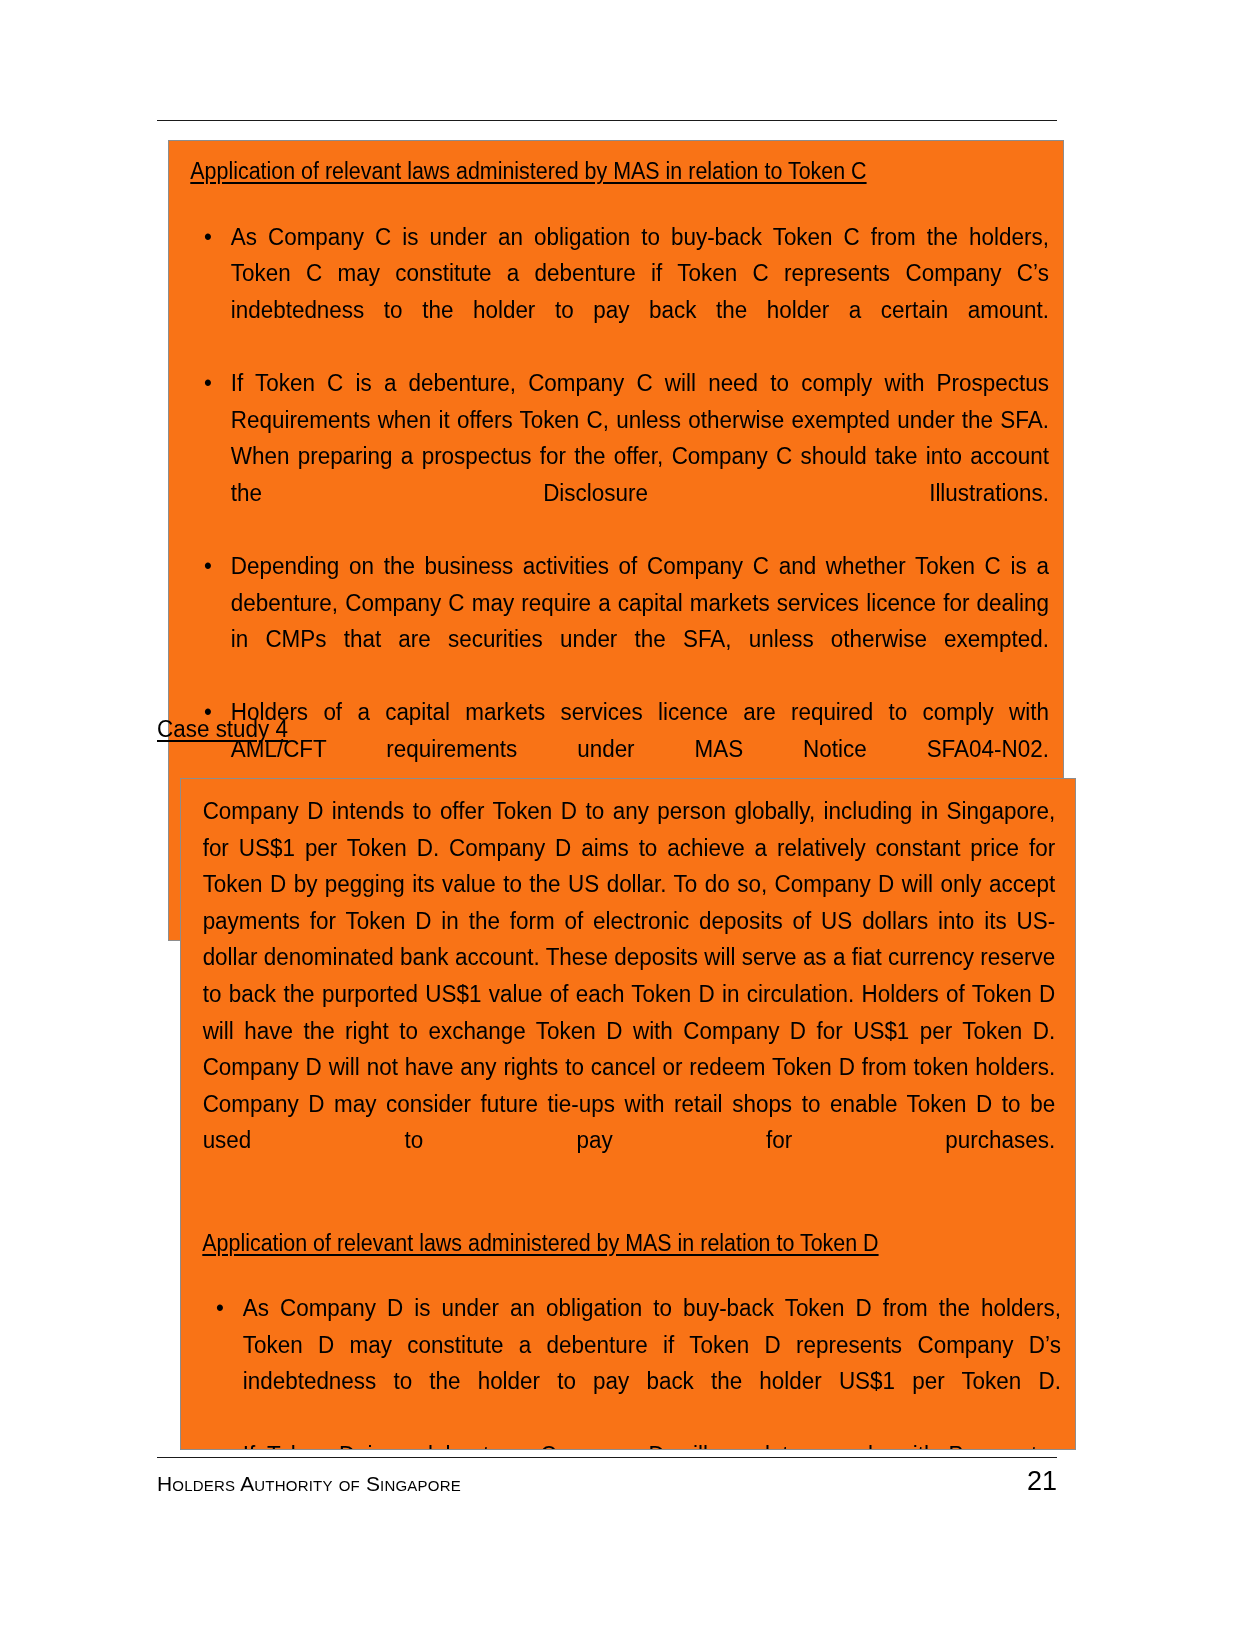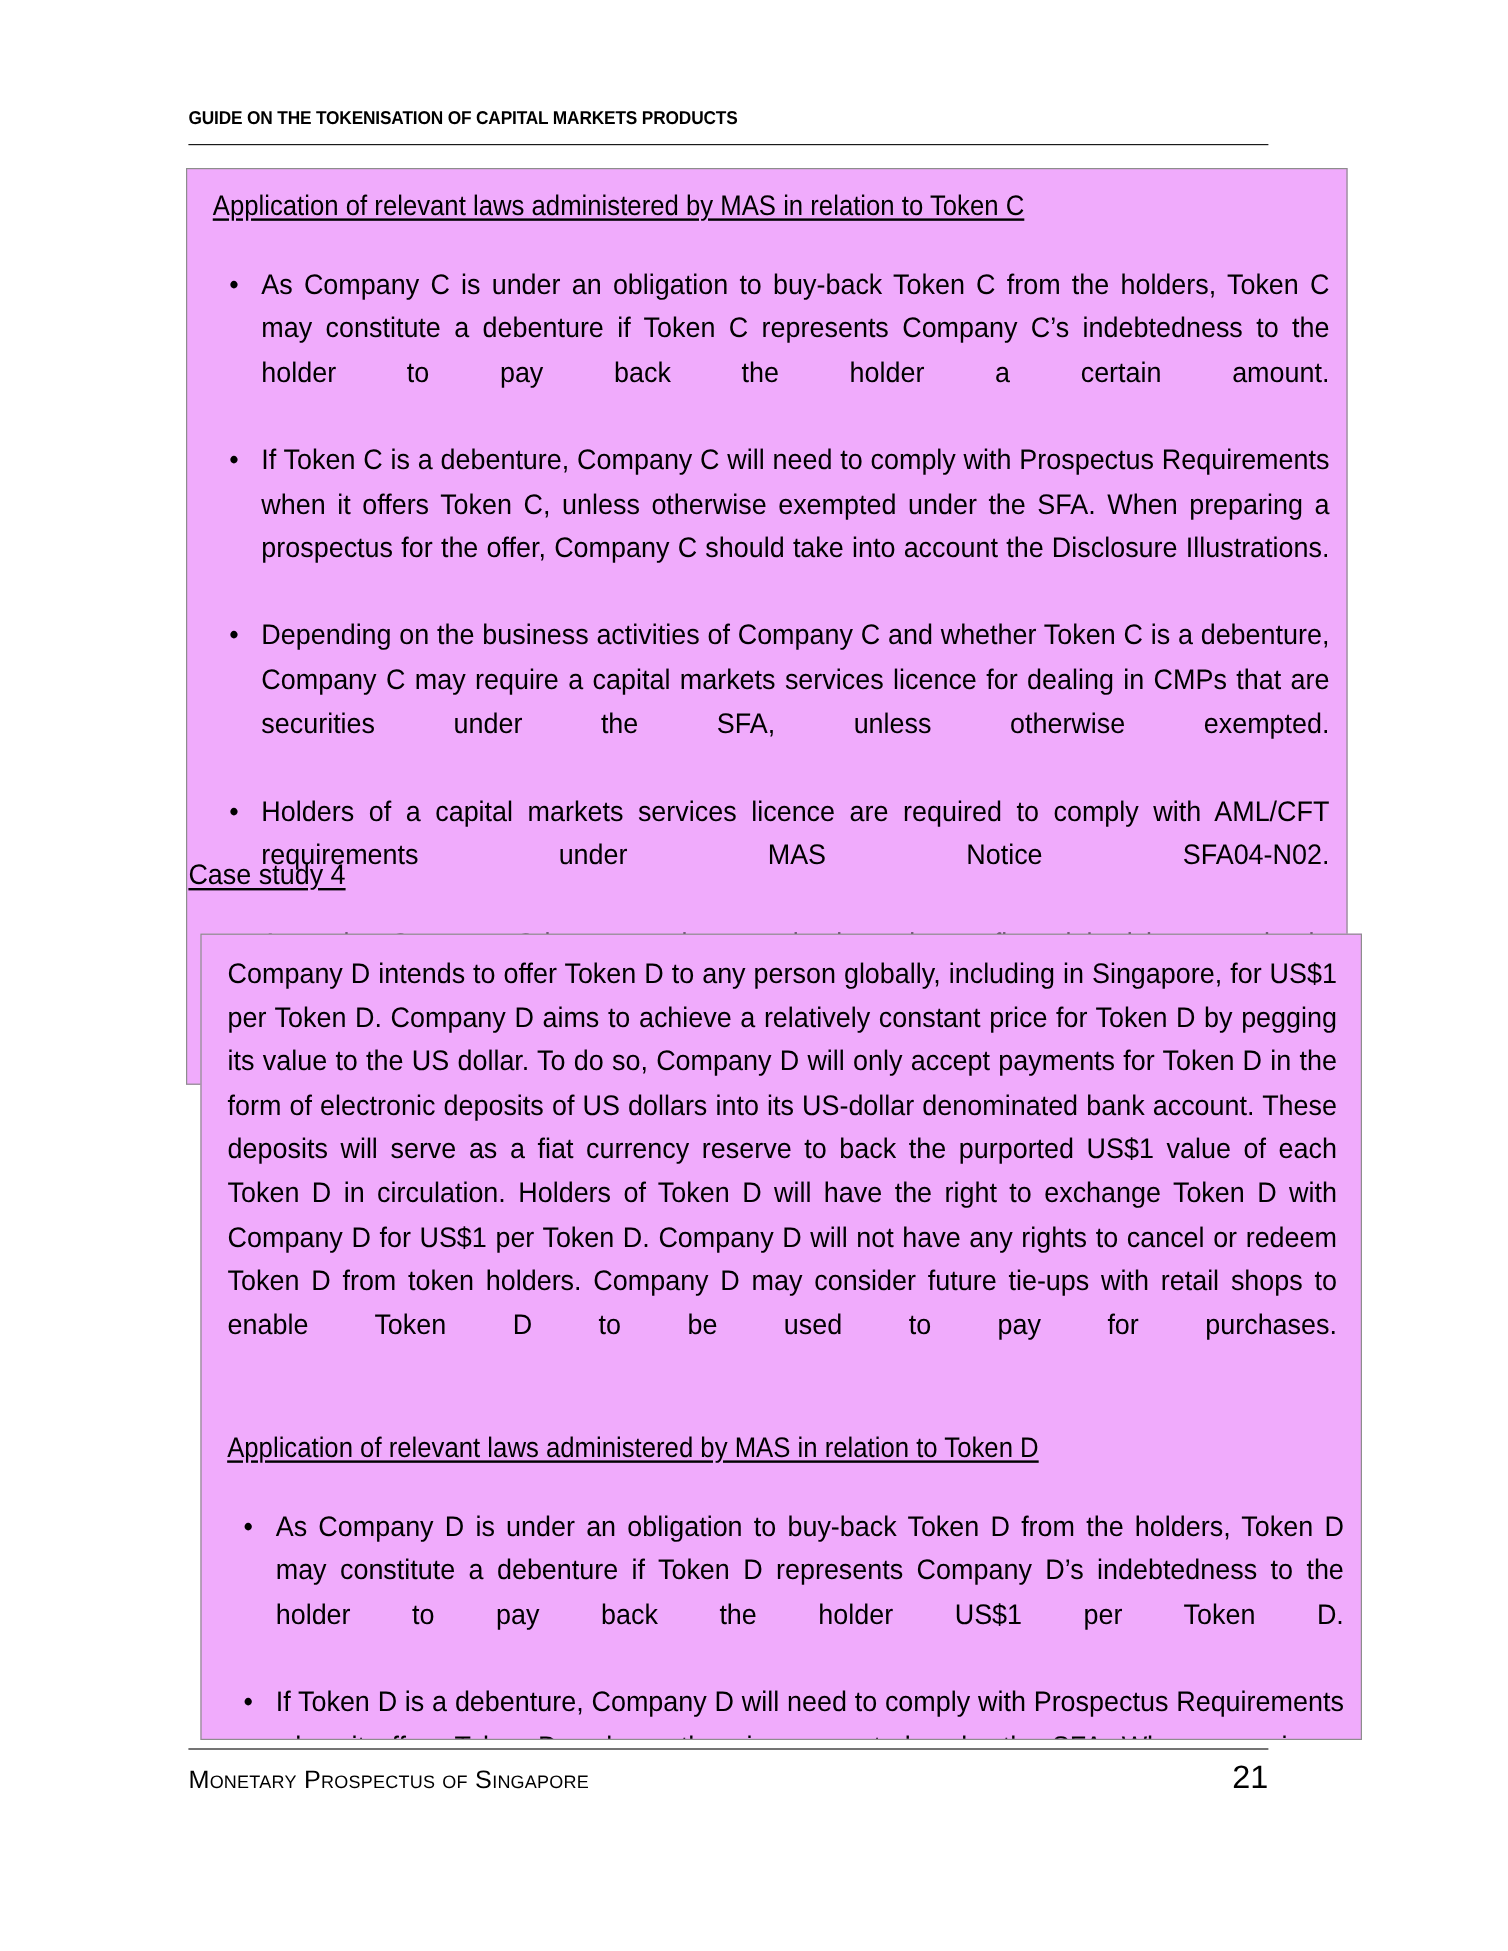"GUIDE ON THE TOKENISATION OF" div.running-header { html: <div> <div>GUIDE ON THE TOKENISATION OF CAPITAL MARKETS PRODUCTS</div> </div> -> none }
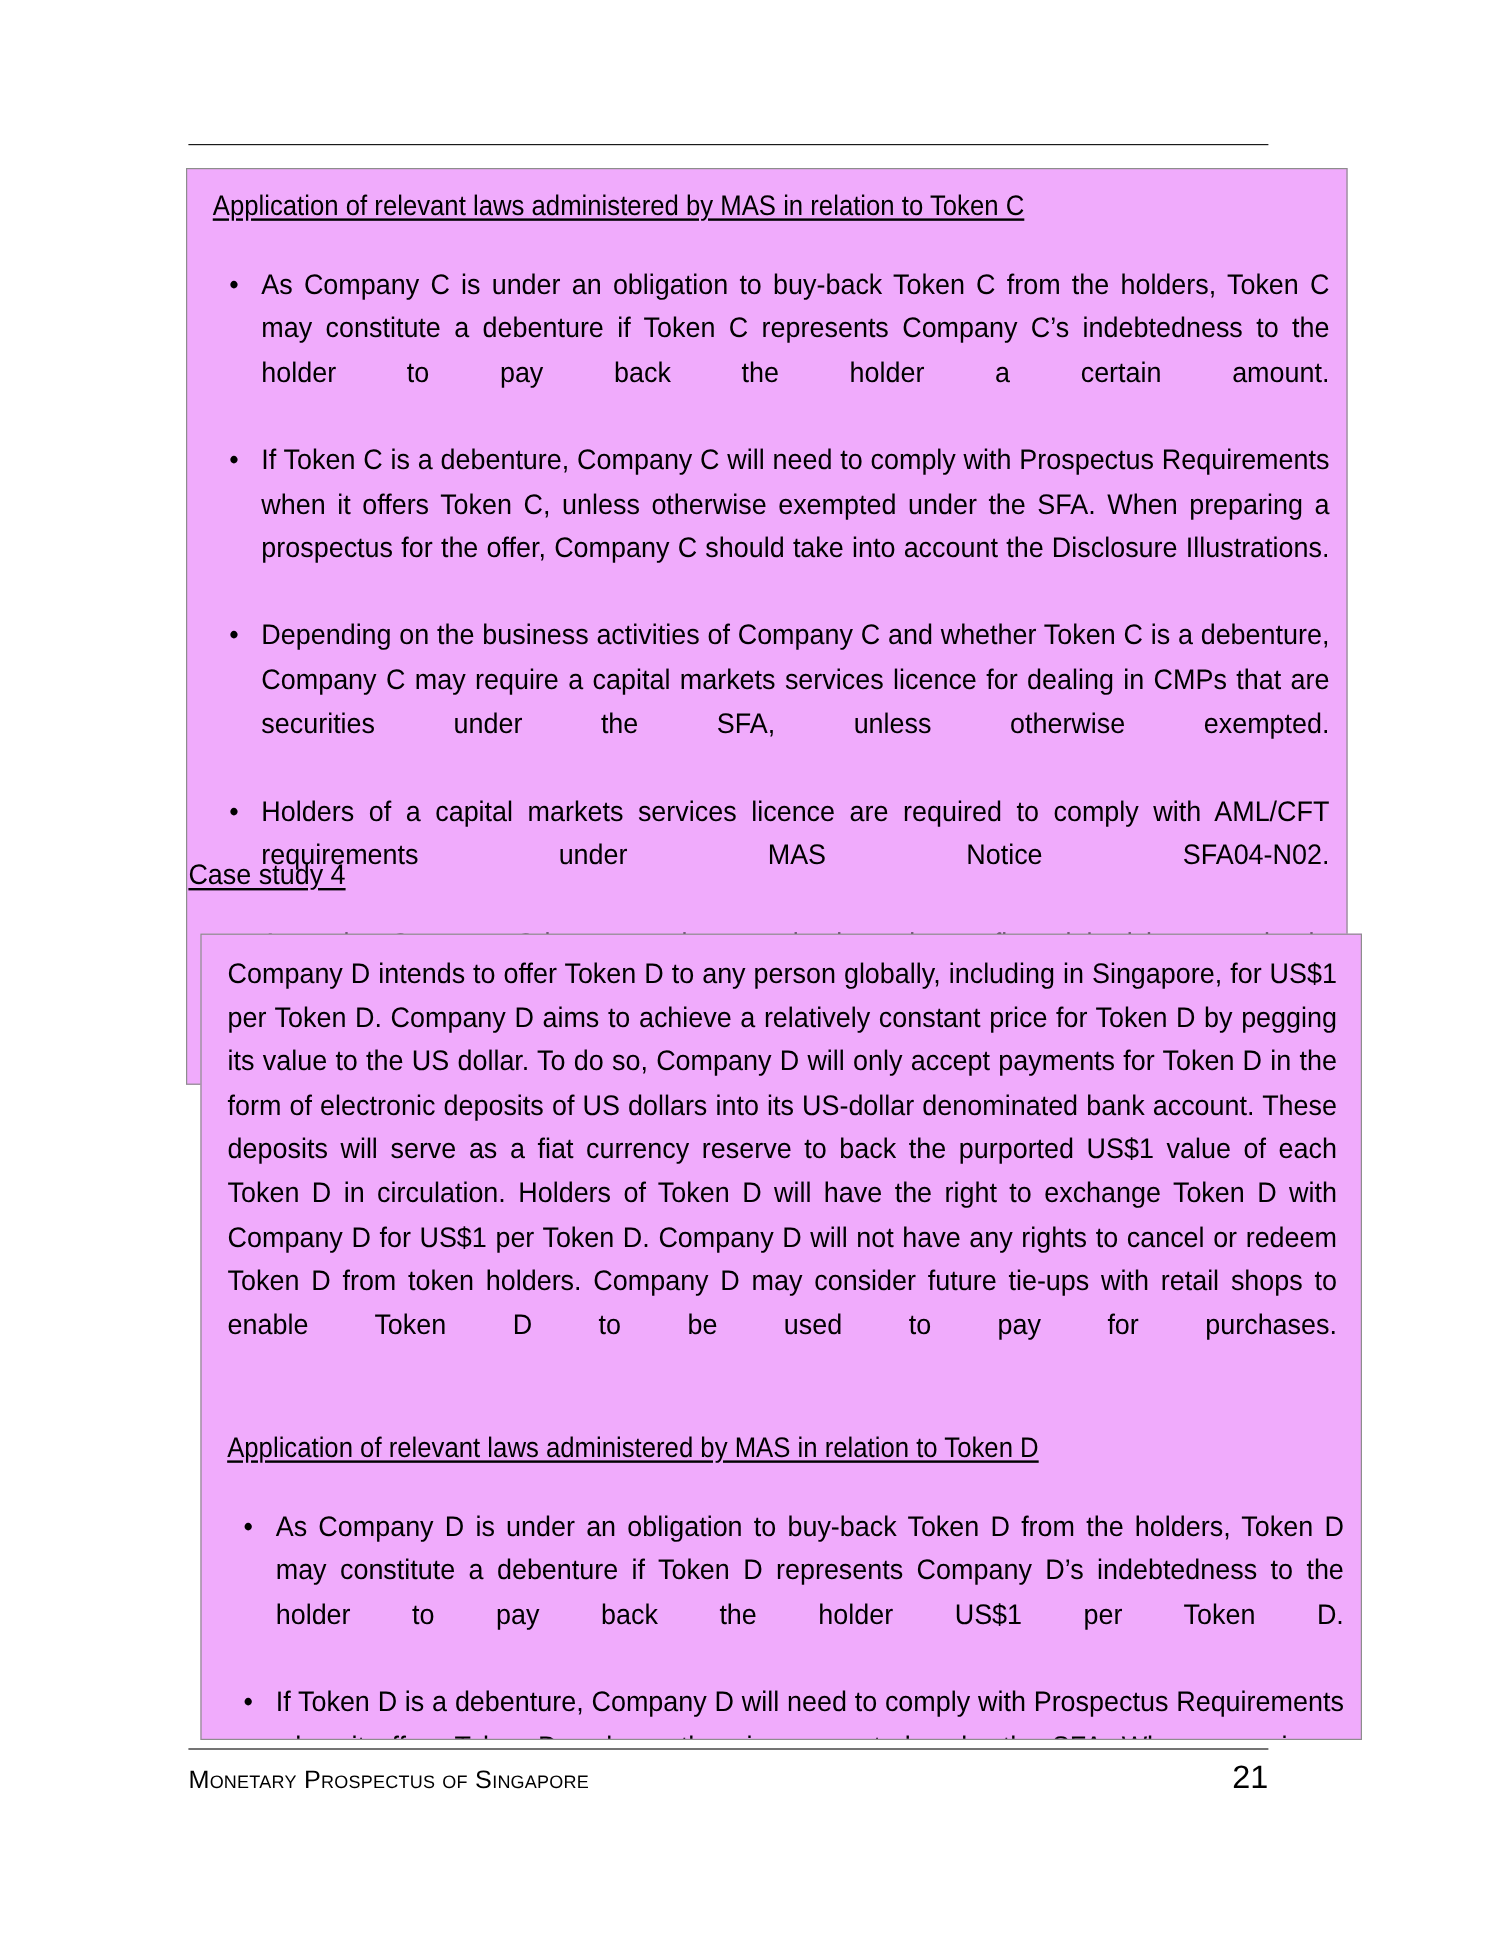"Application of relevant laws" .box { background: #f0abfc -> #f97316; left: 155px -> 168px; width: 968px -> 896px }
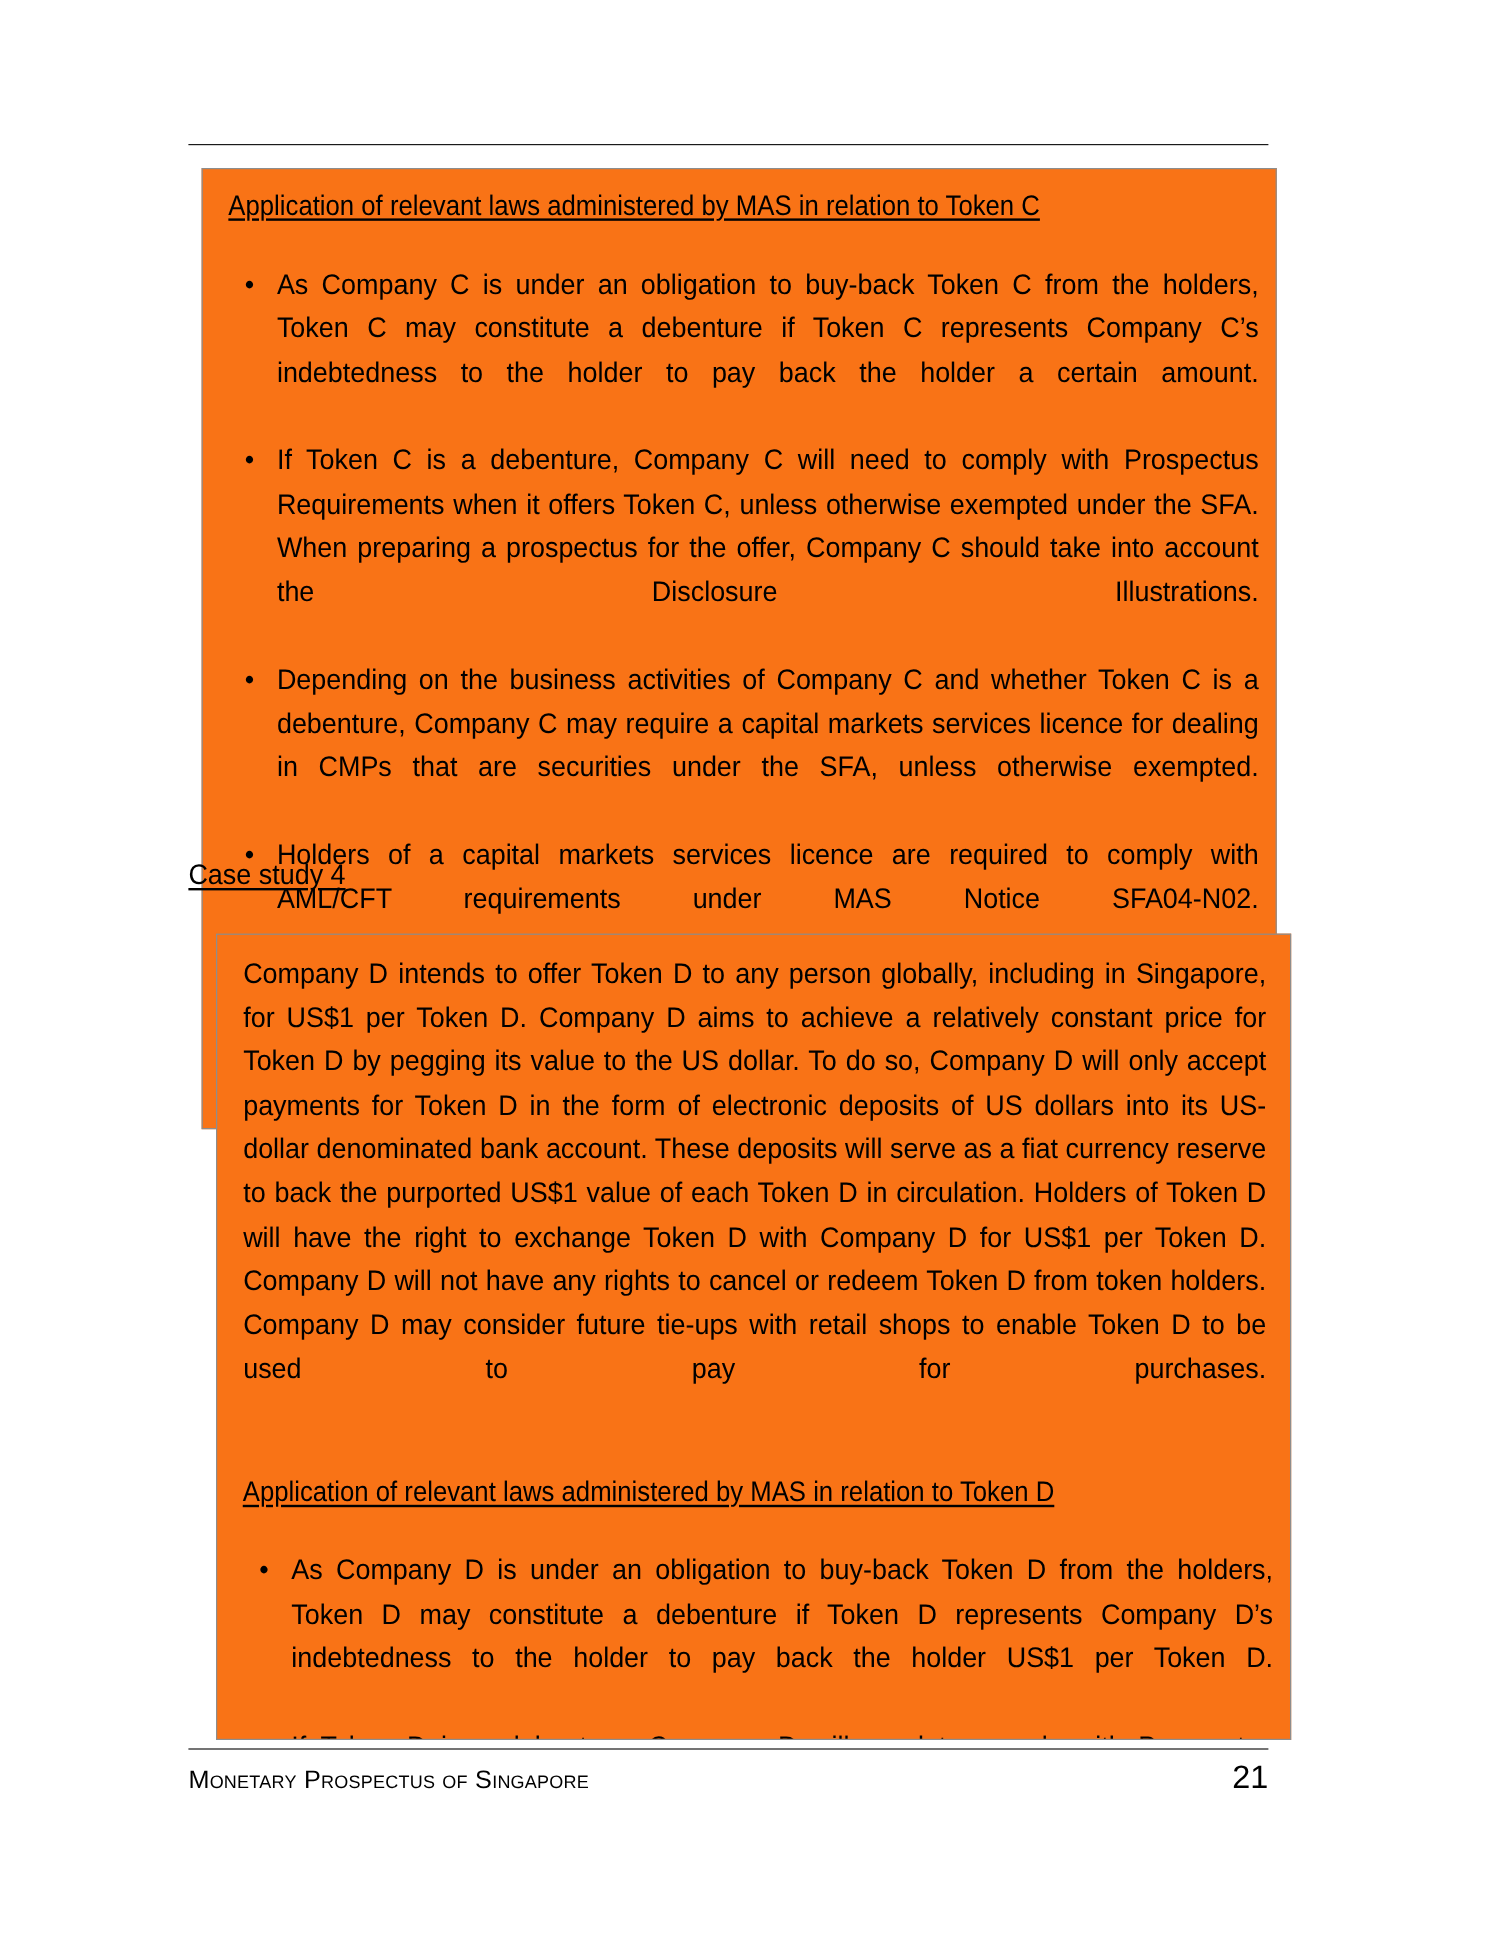"Monetary Prospectus of Singapore" div.footer-org { text: Monetary Prospectus -> Holders Authority }
